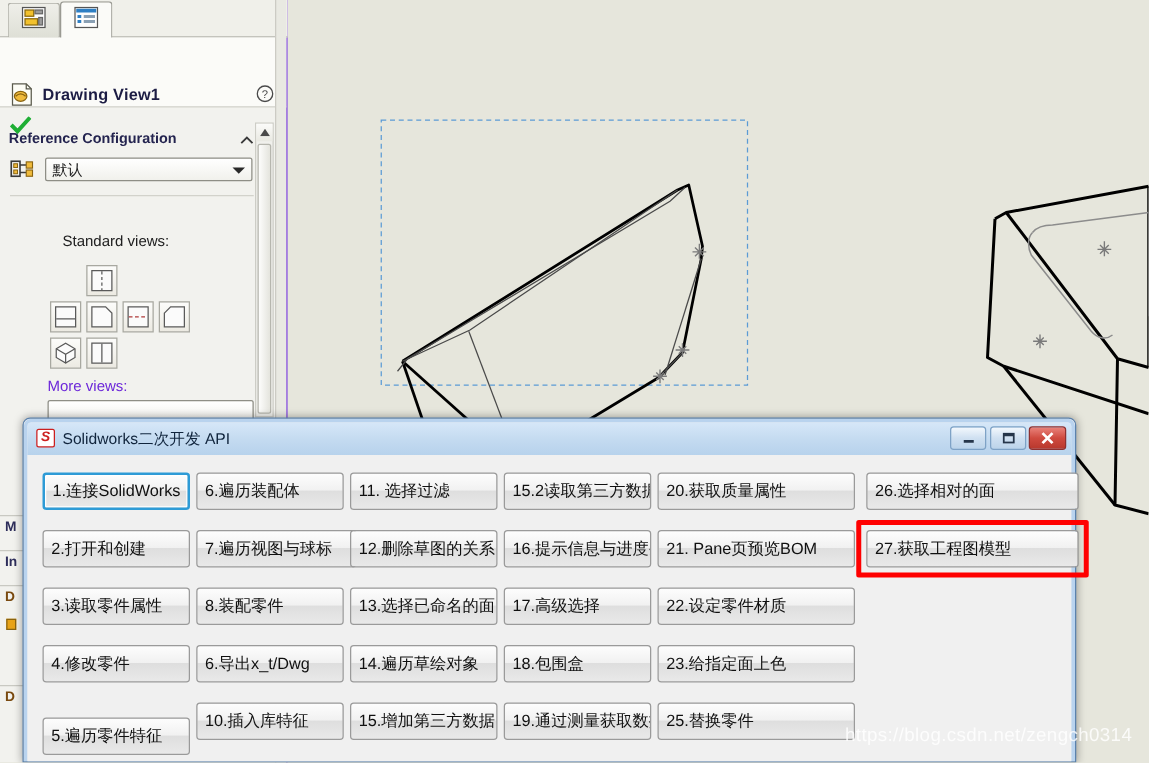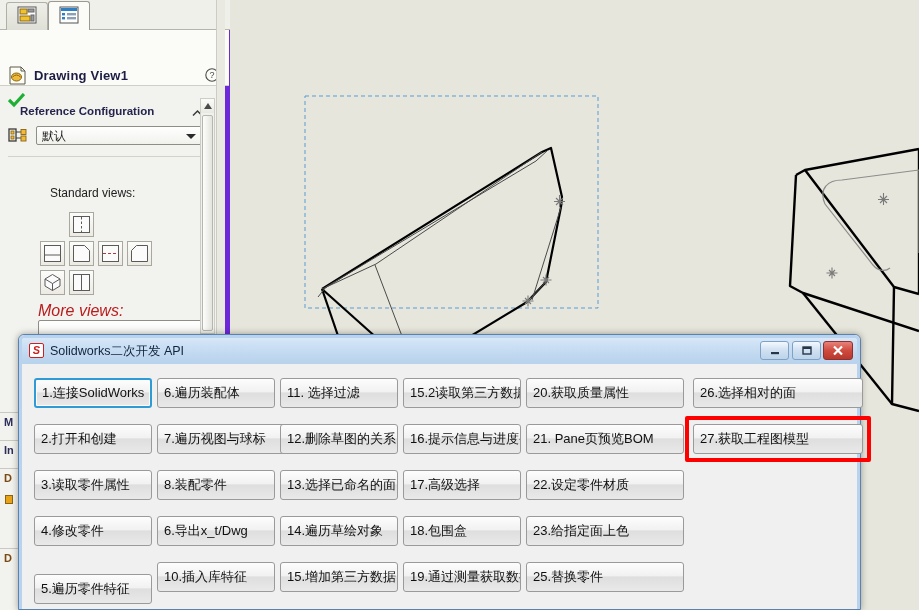"Drawing View1" #left-panel { border-right: 5px solid #6d28d9 -> 1px solid #6d28d9 }
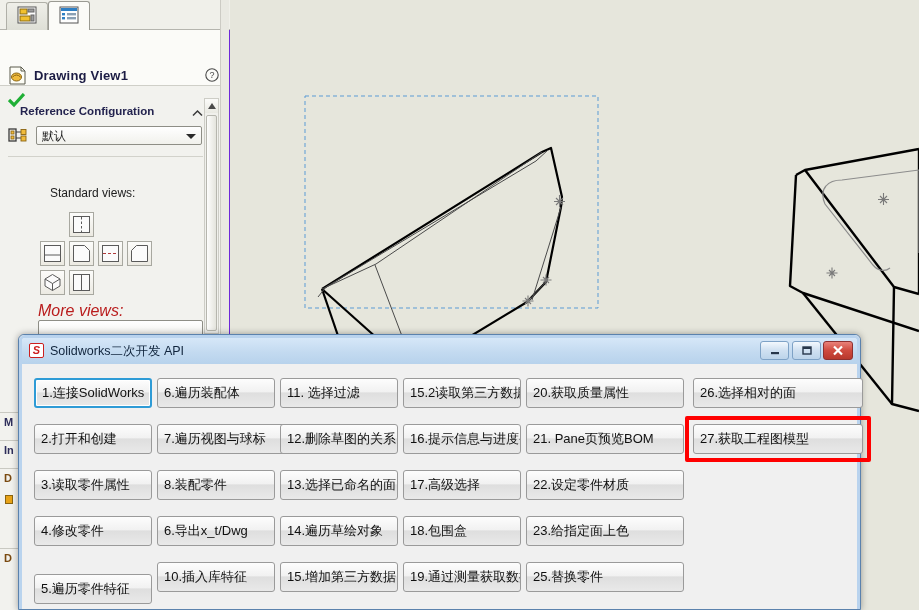"Reference Configuration" .section-head { padding-left: 20px -> 7px }
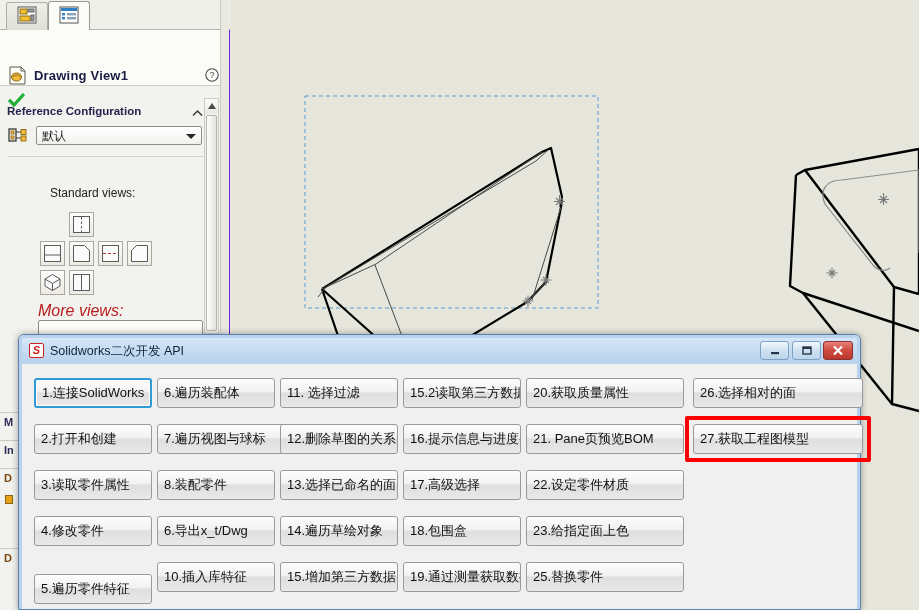"More views:" #more-views-label { color: #b91c1c -> #6d28d9; font-size: 16px -> 12px; font-style: italic -> none }
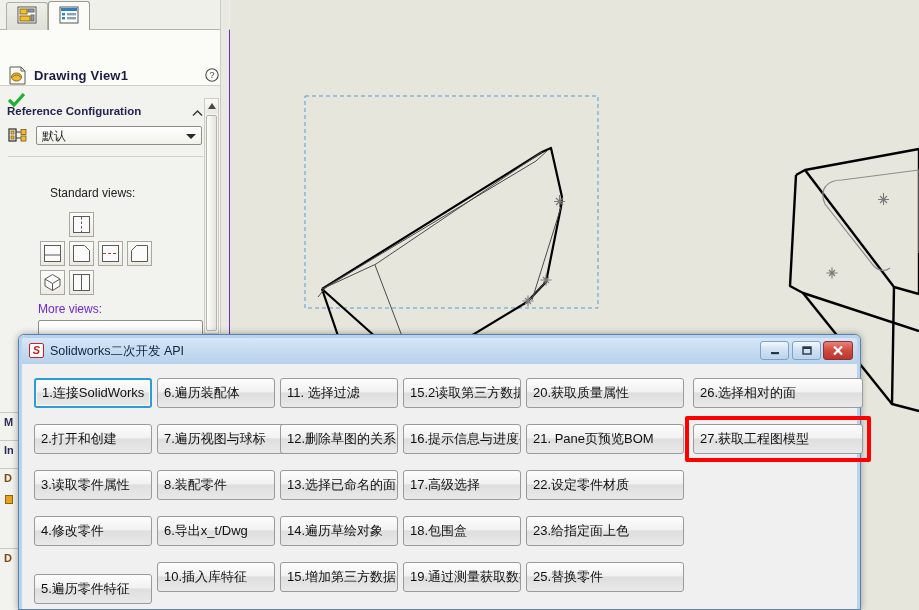"https://blog.csdn.net/zengch0314" div { html: none -> <div>https://blog.csdn.net/zengch0314</div> }
